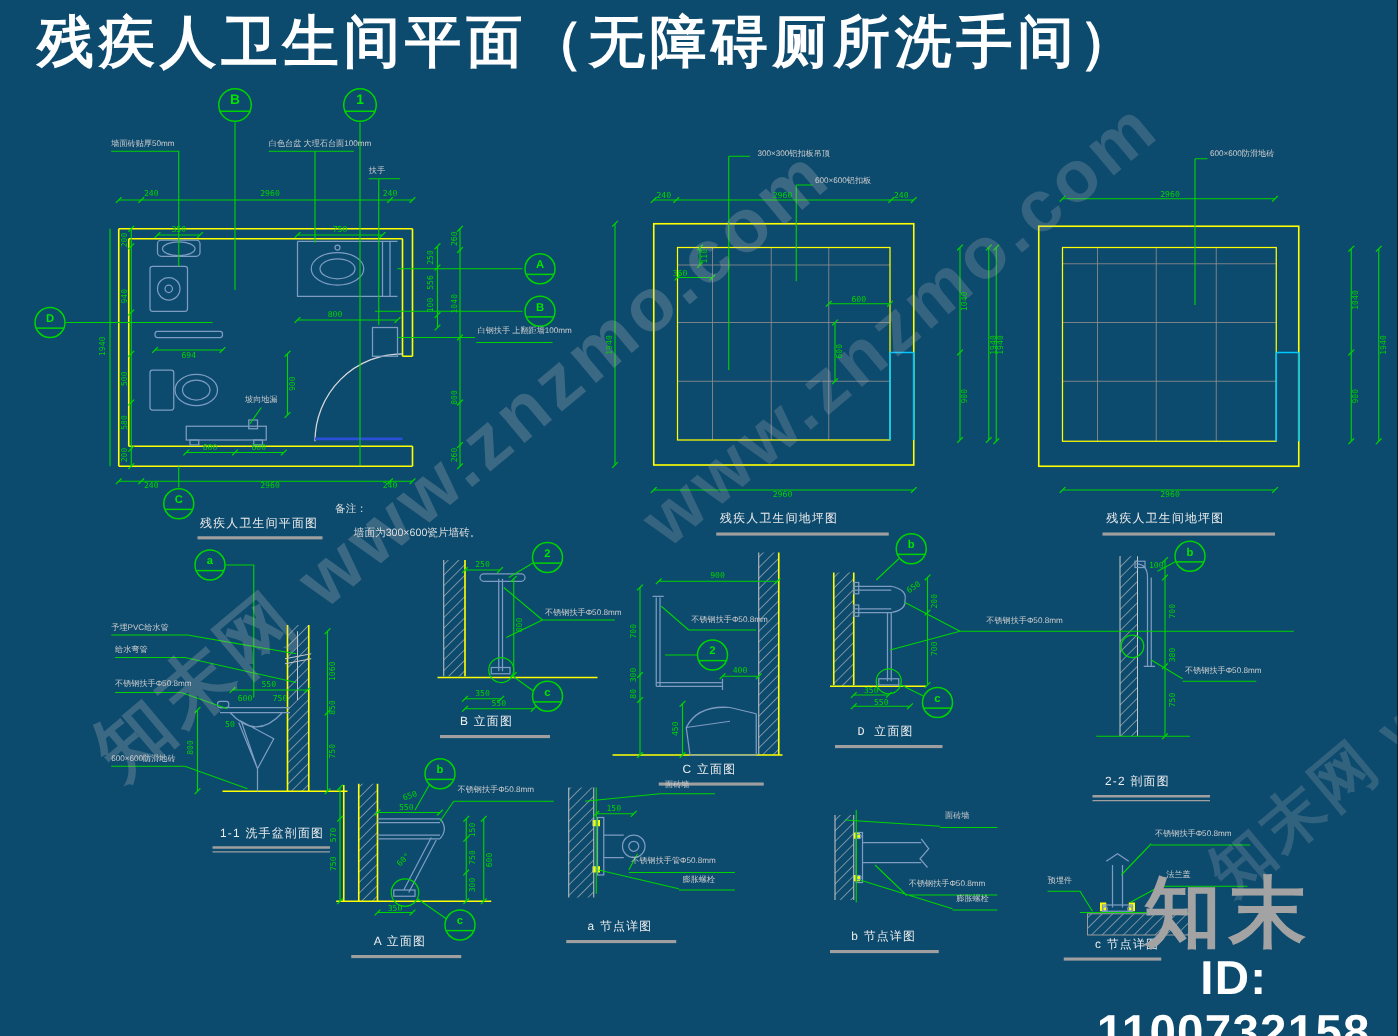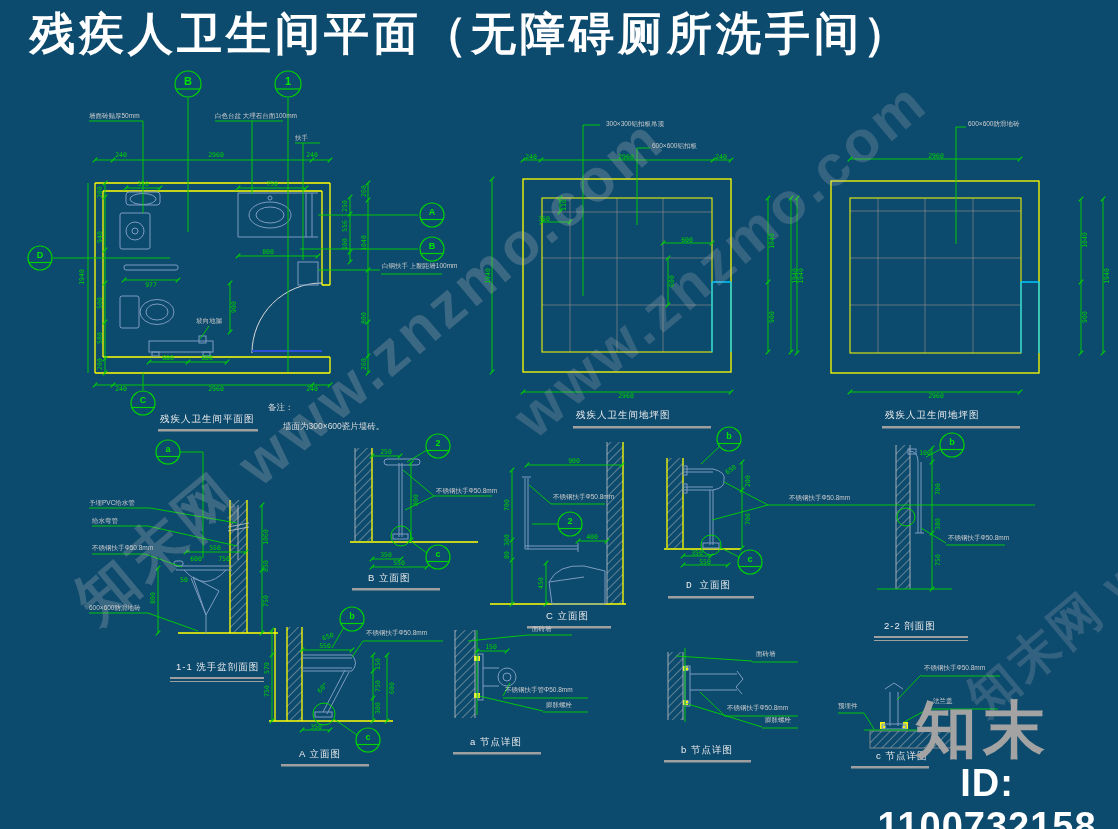"977" div.lbl { text: 977 -> 694 }
